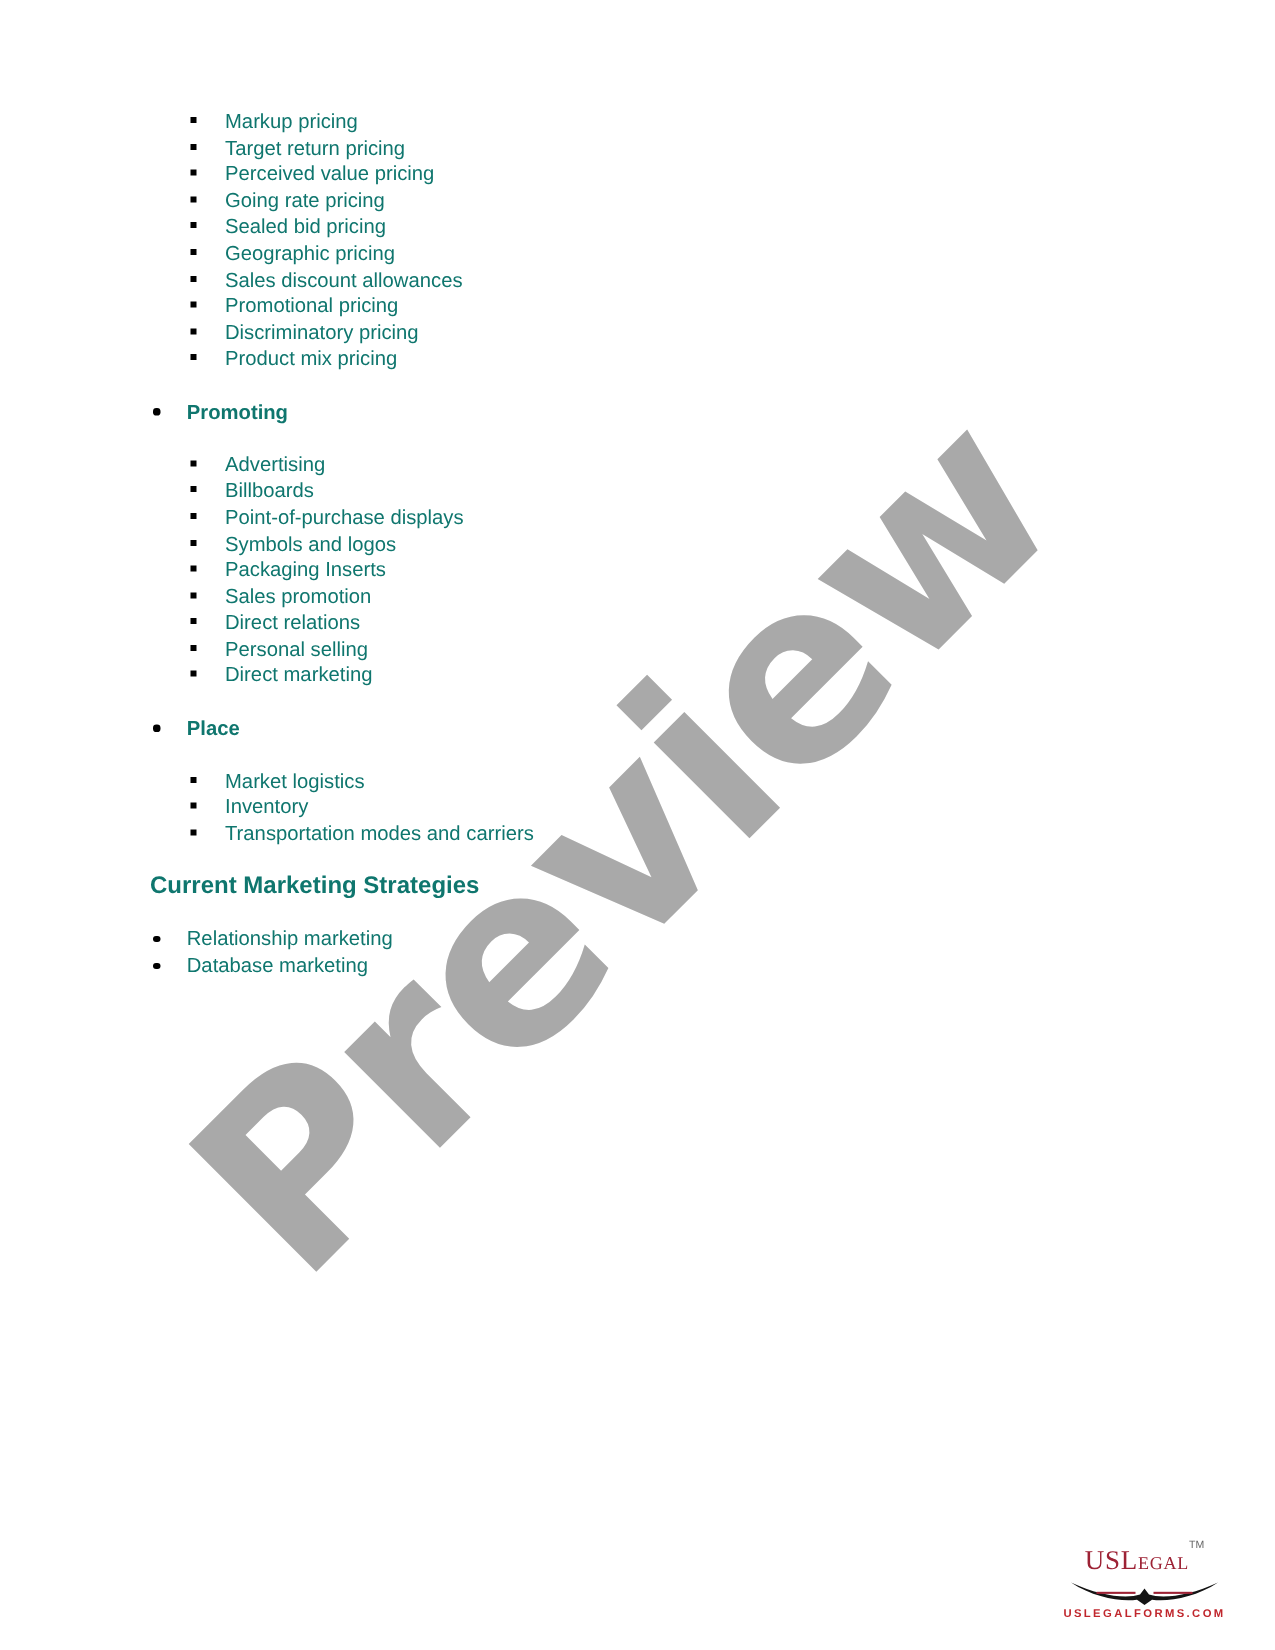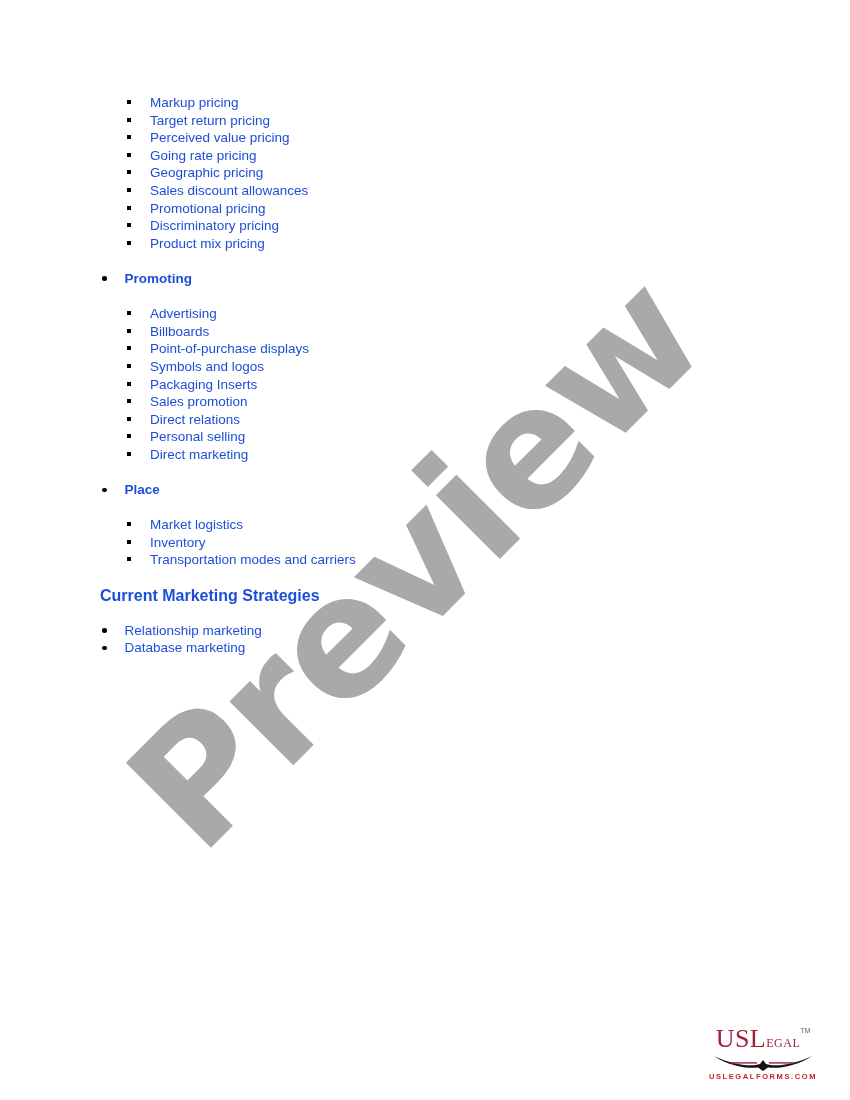"Markup pricing" .content { color: #1d4ed8 -> #0f766e; top: 94px -> 72px }
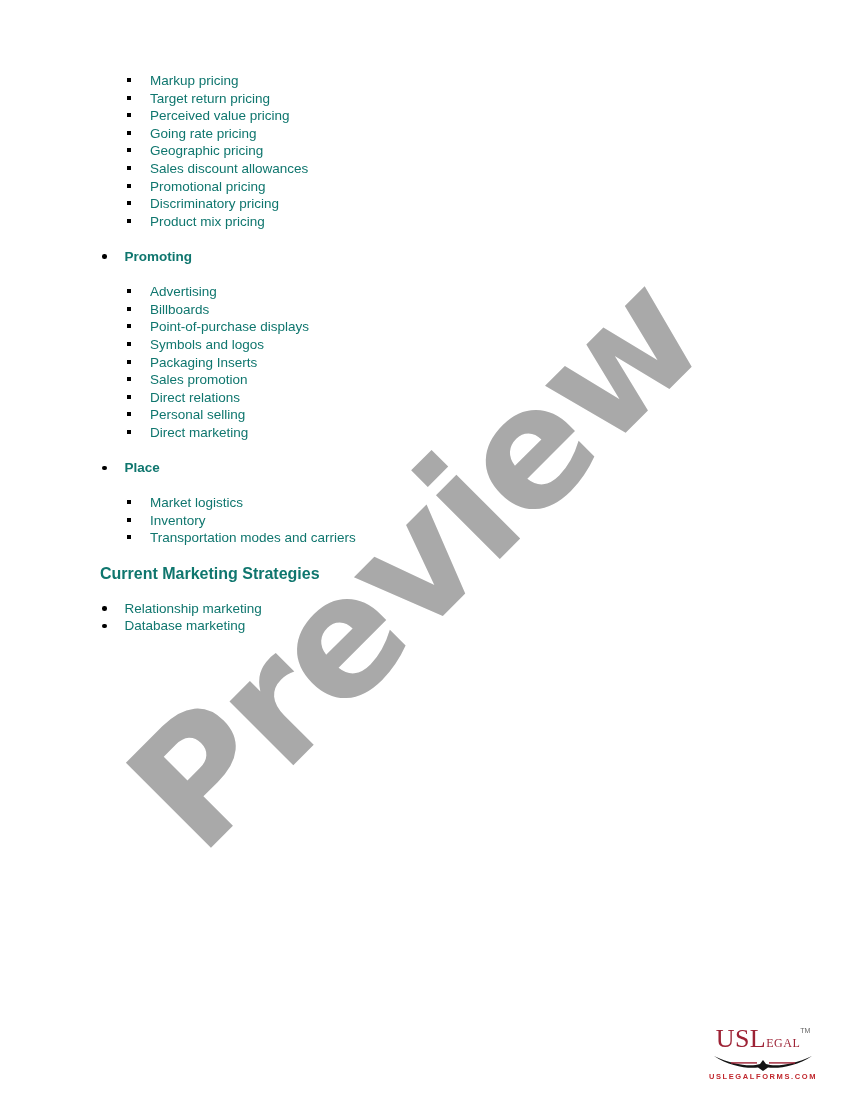"Sealed bid pricing" li.sq-item { html: none -> <li><span></span><span>Sealed bid pricing</span></li> }
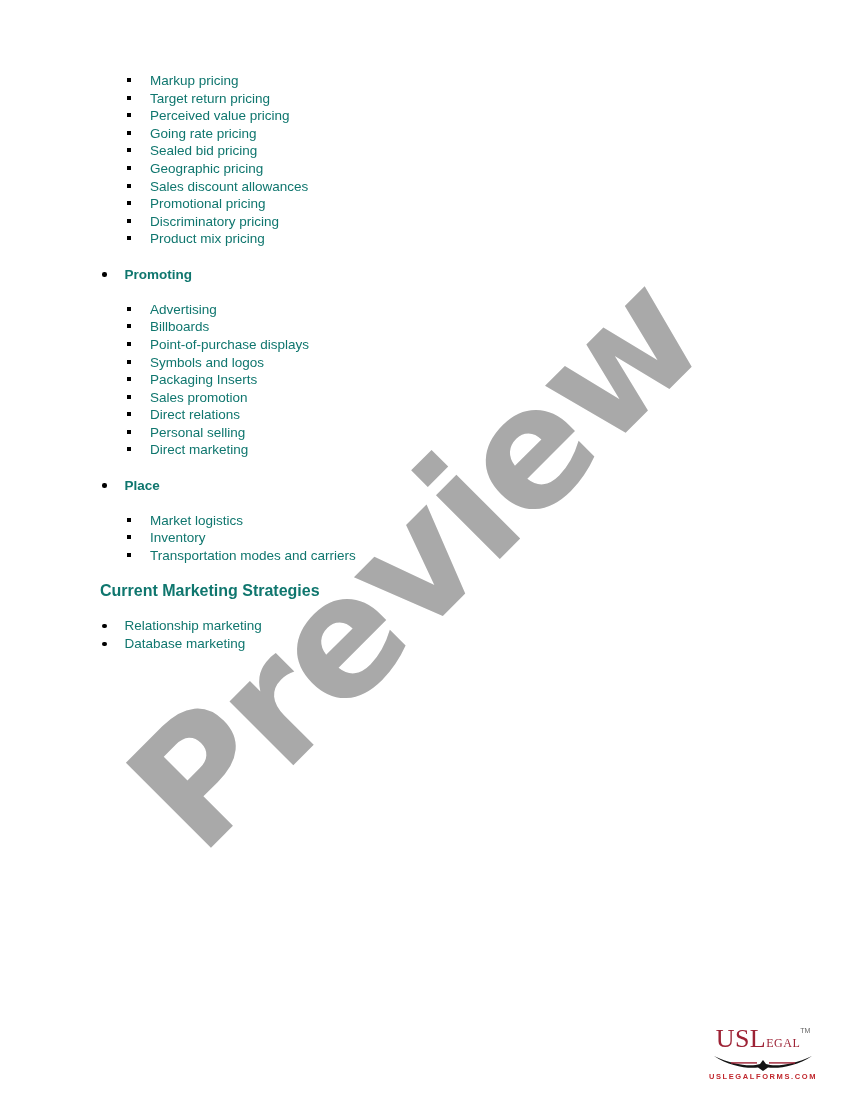"USL" .logo-word .lg { font-size: 26px -> 18px }
